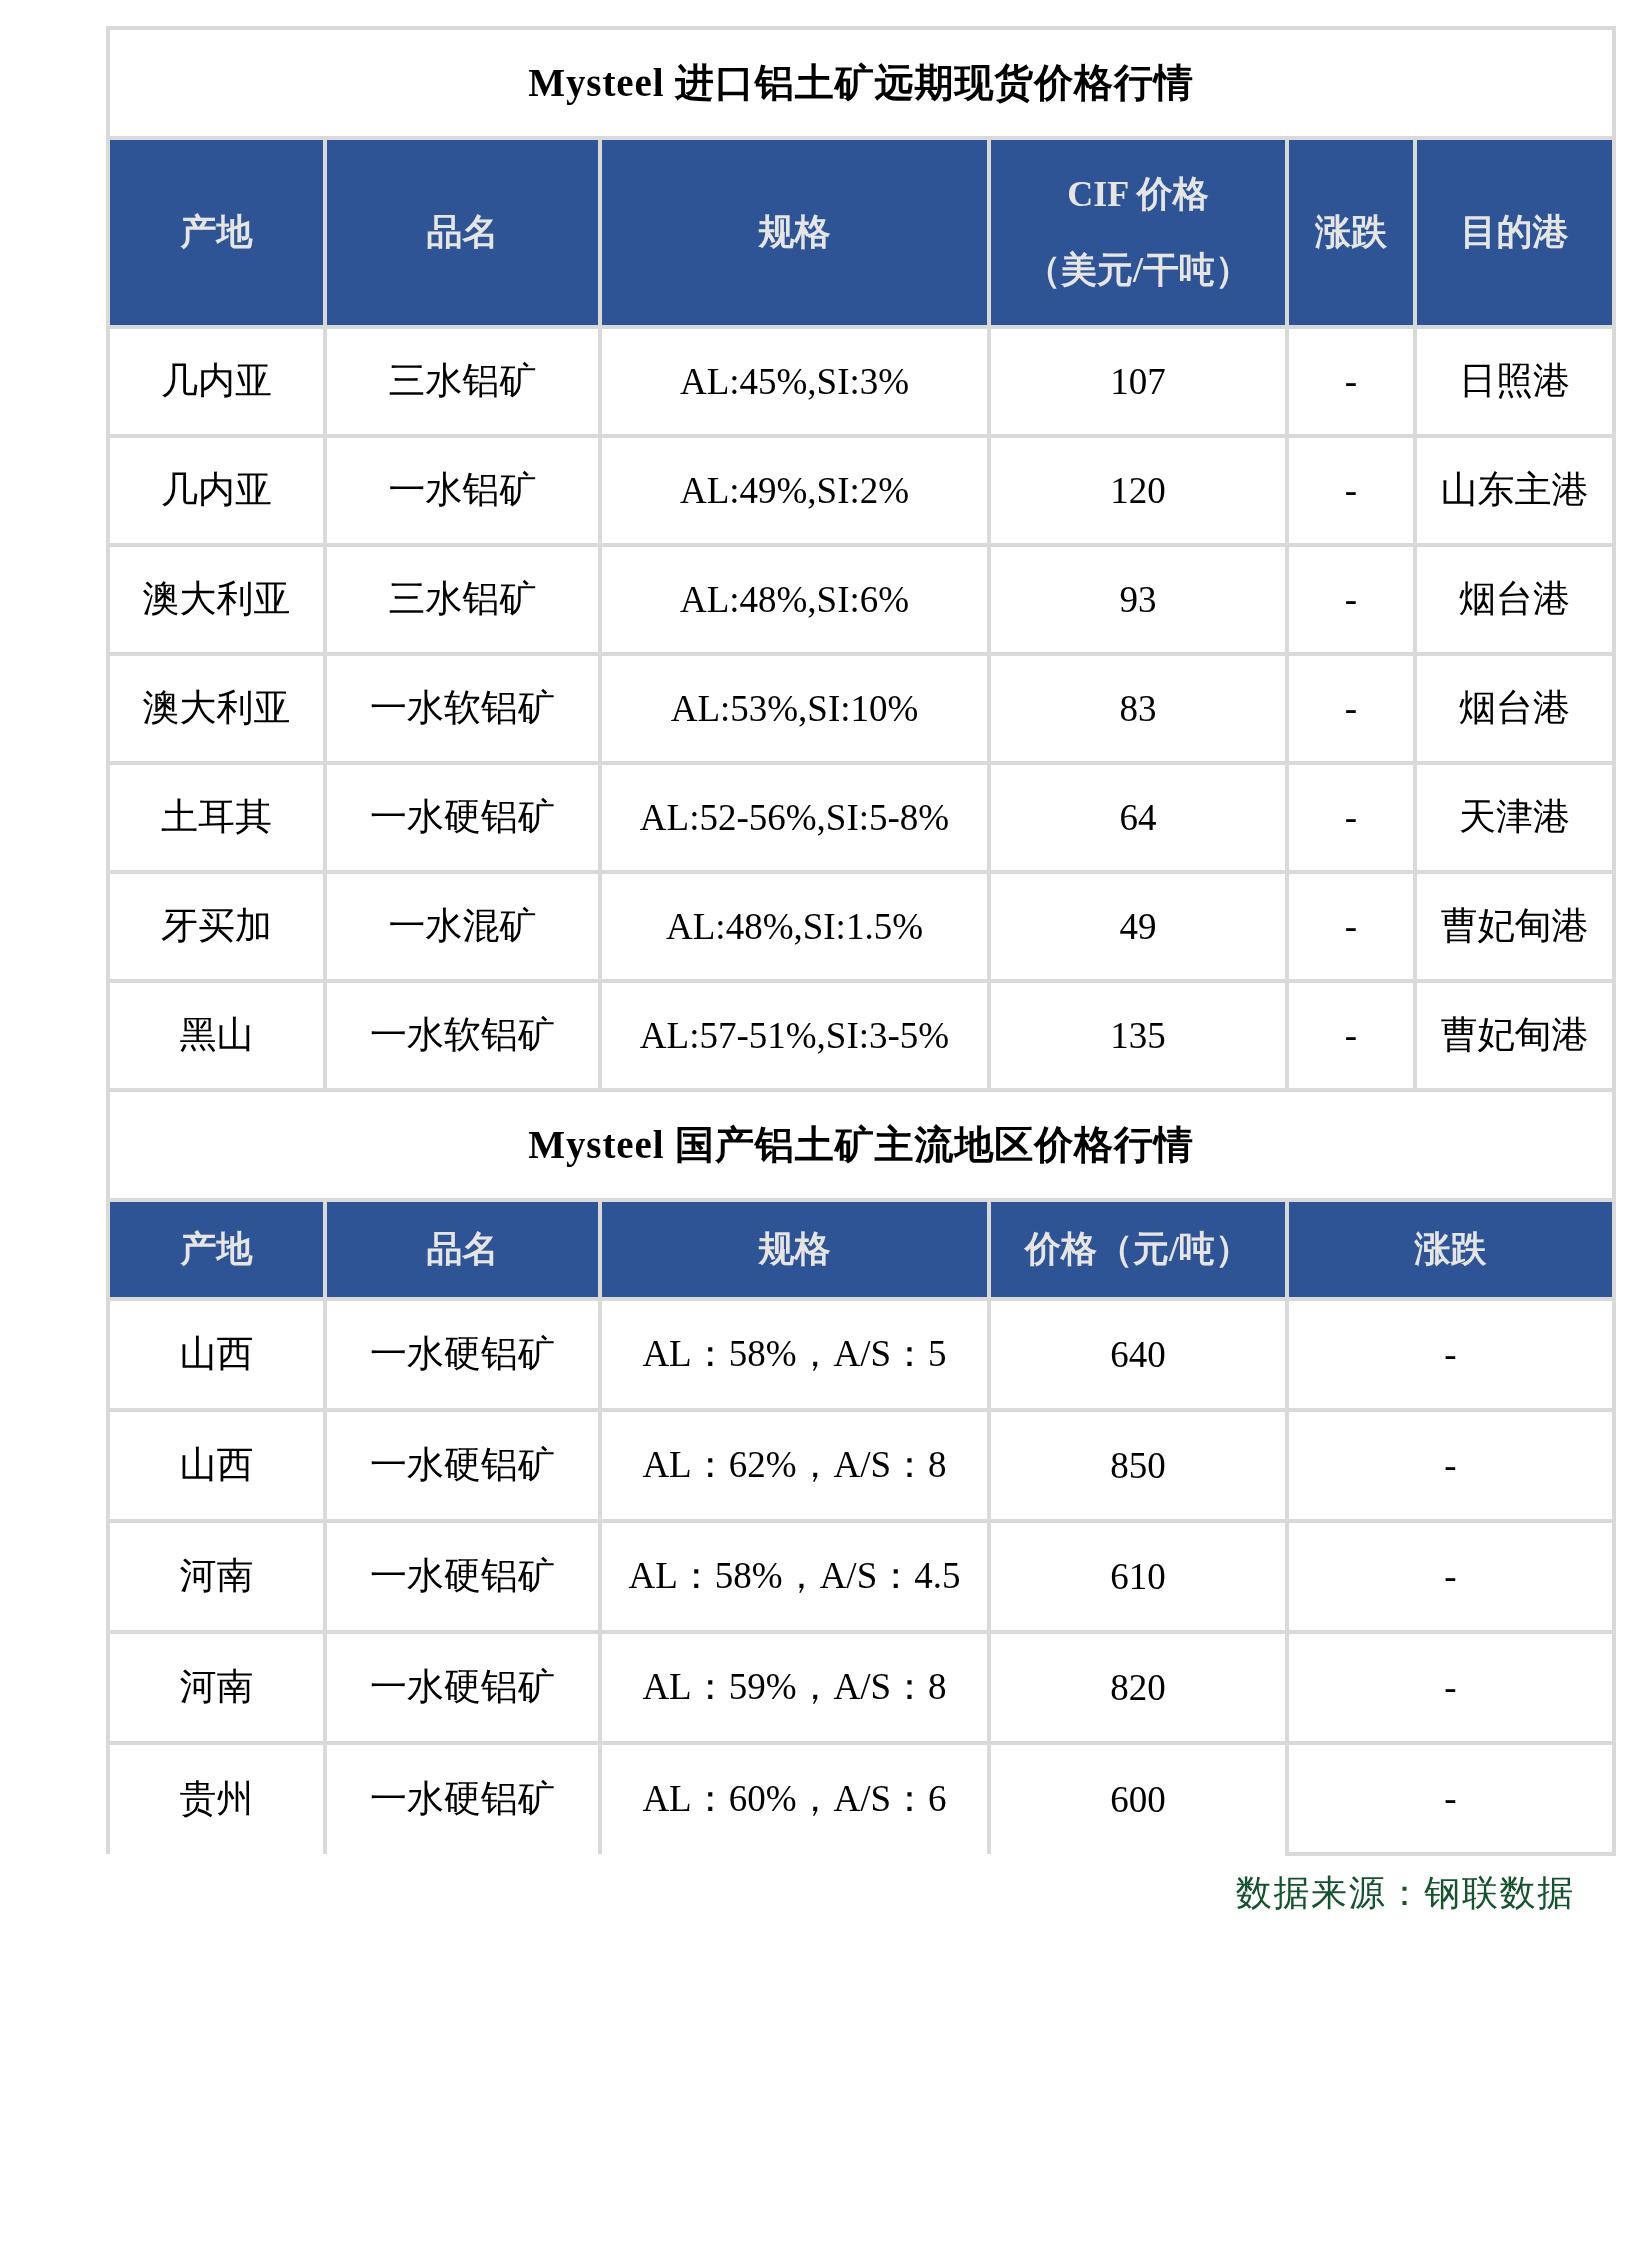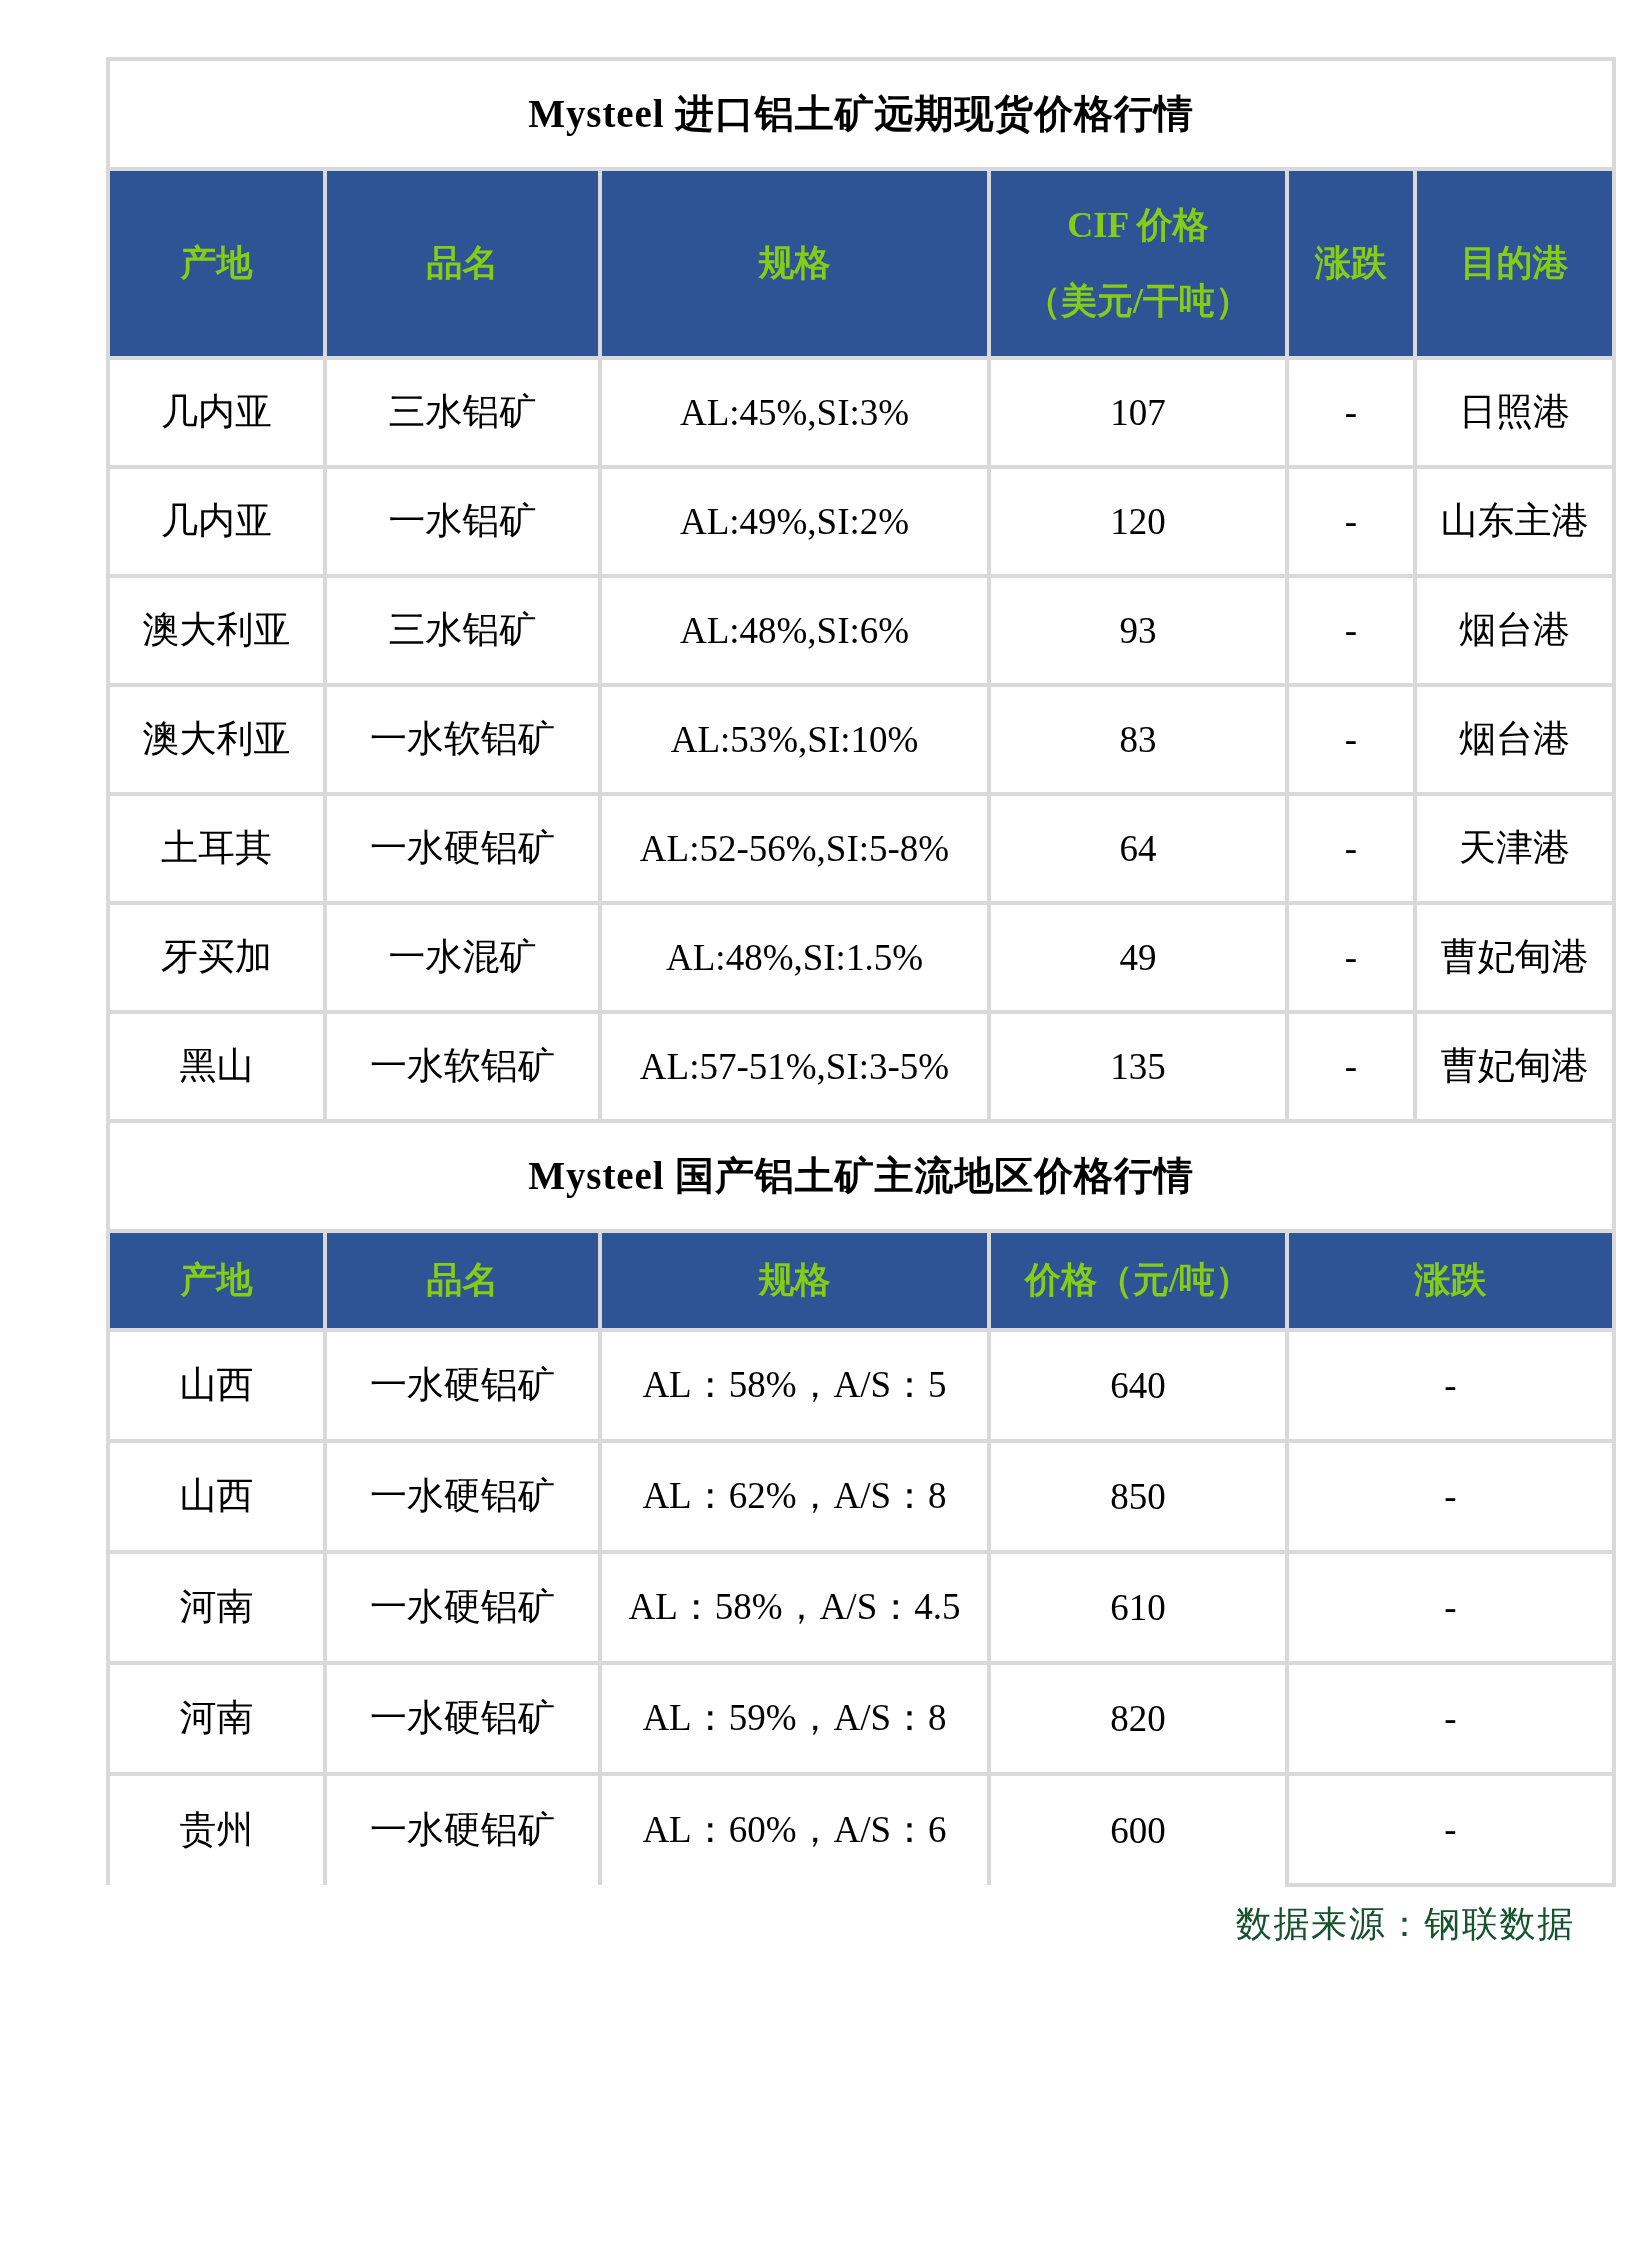"Mysteel 进口铝土矿远期现货价格行情" .wrap { margin-top: 31px -> none }
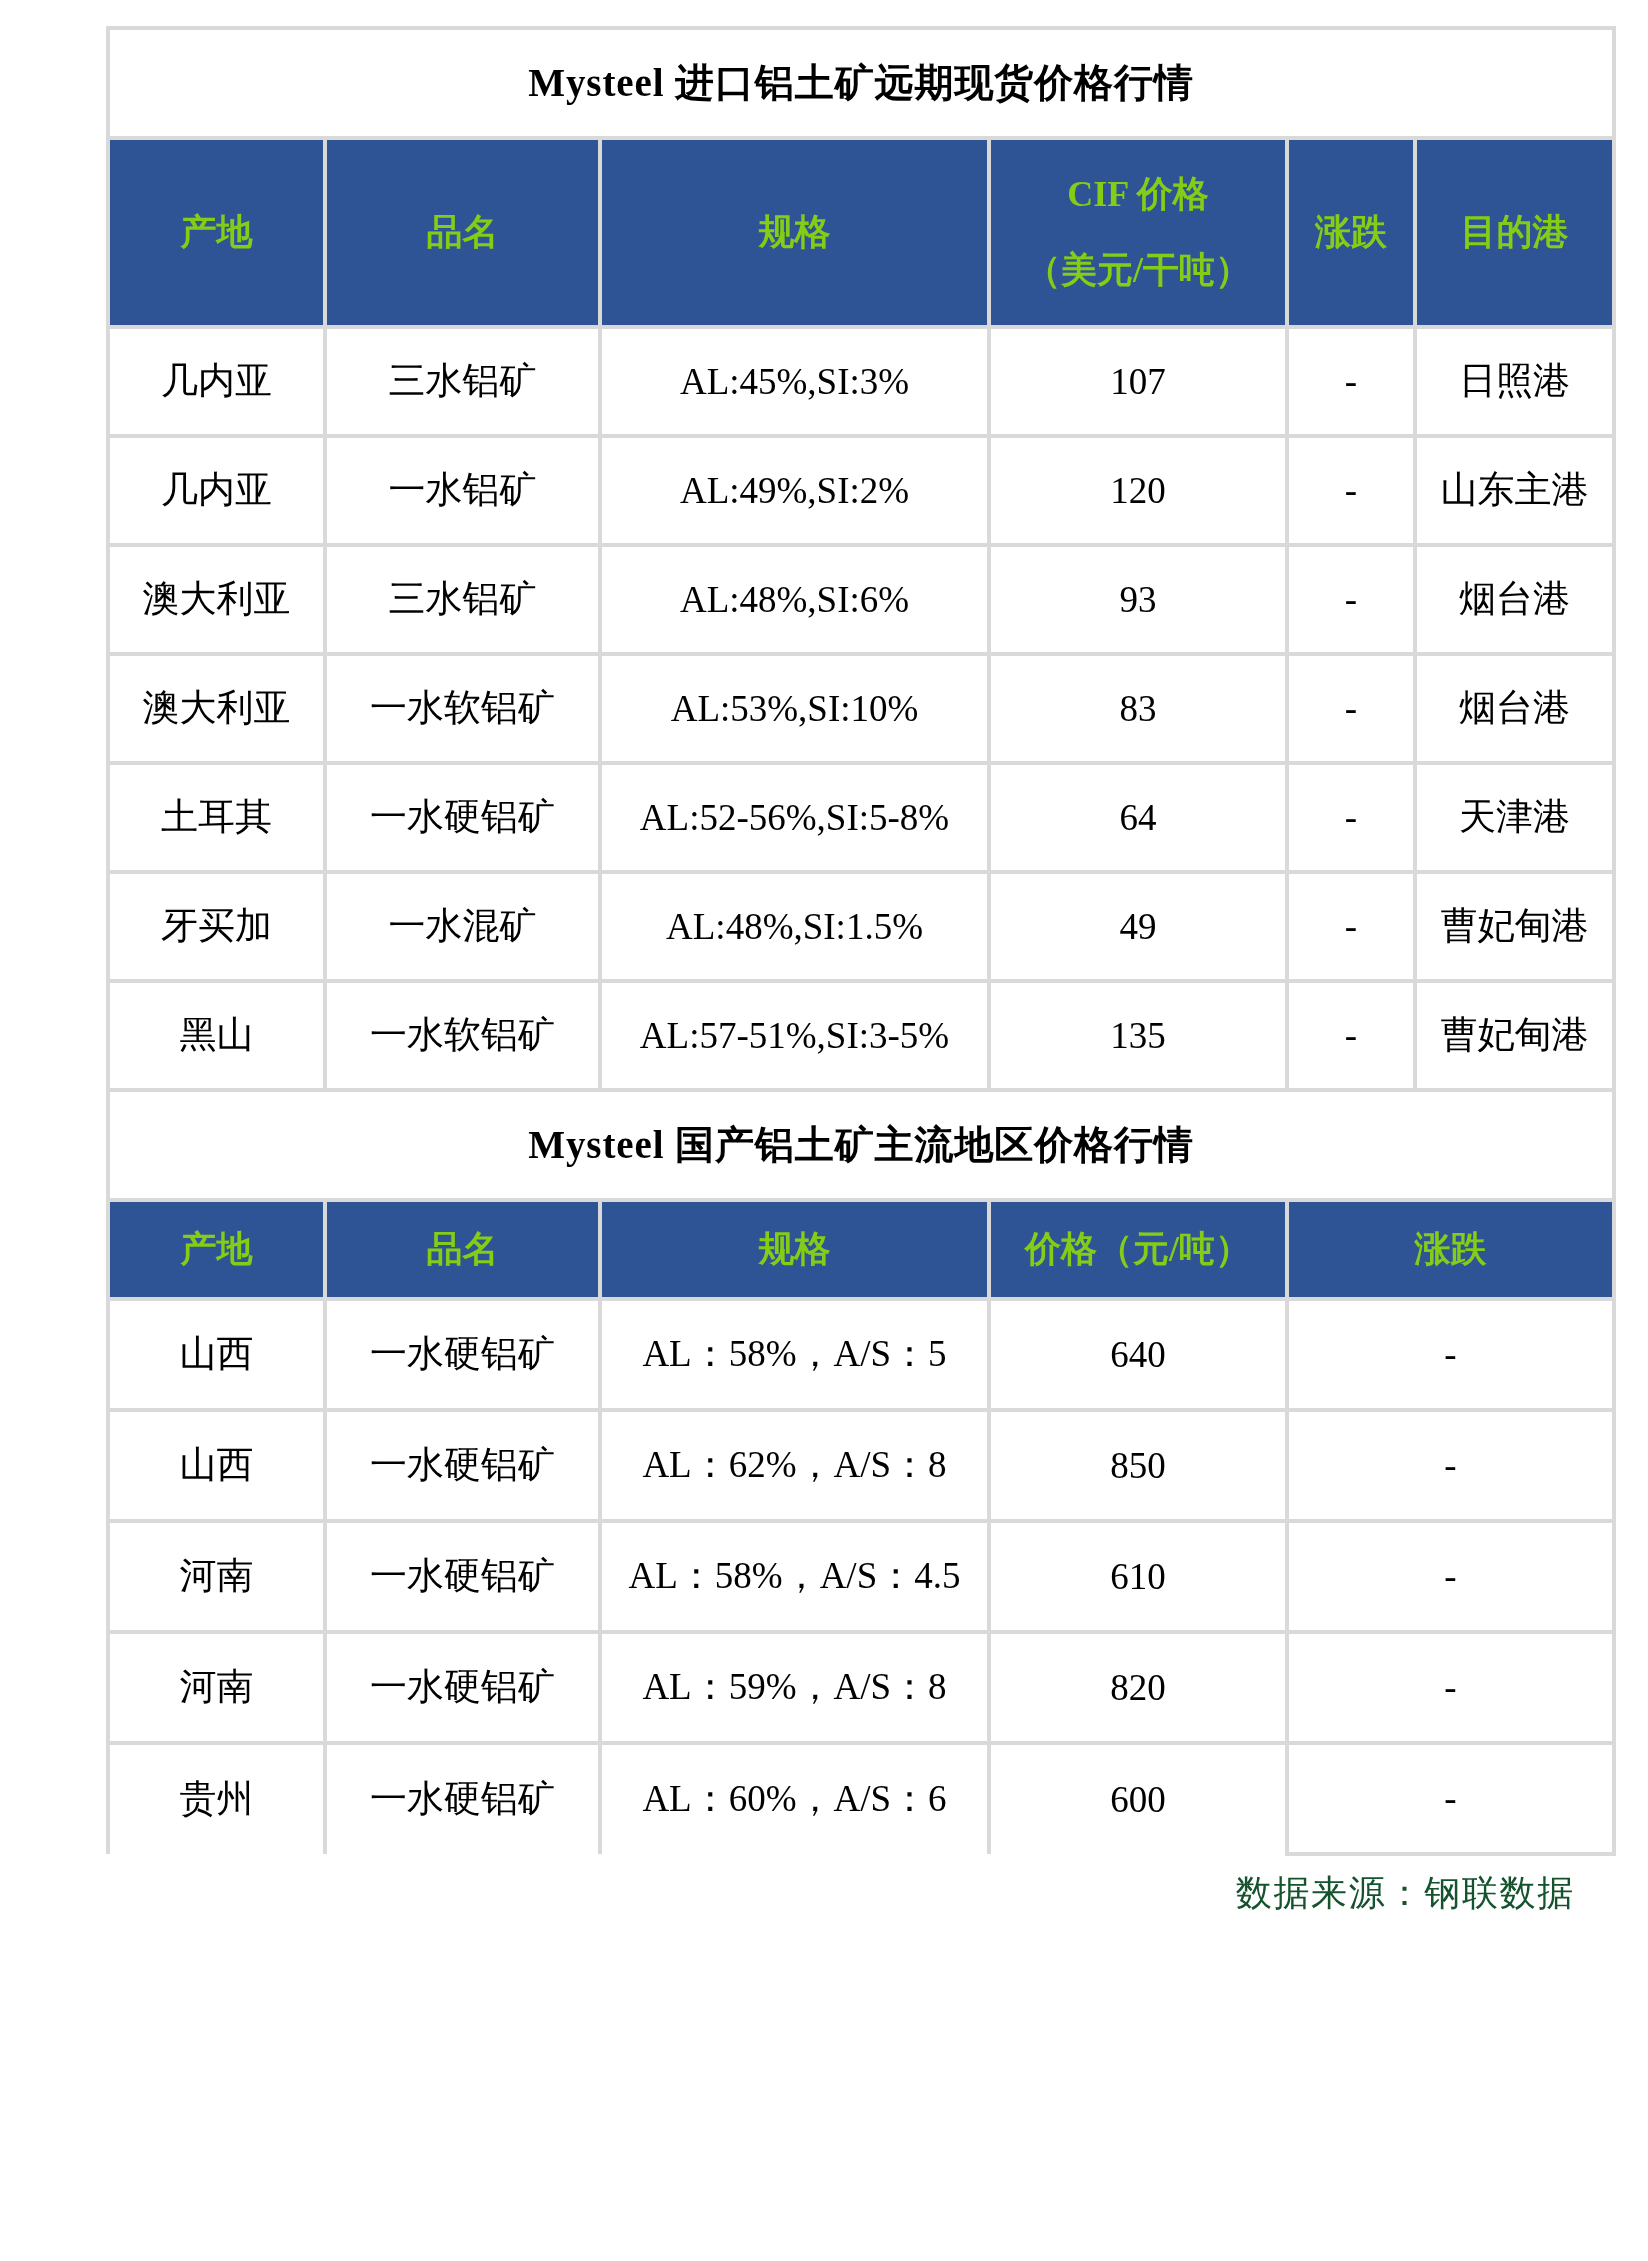"CIF 价格" tr.head-row th { color: #84cc16 -> #e5e5e5 }
